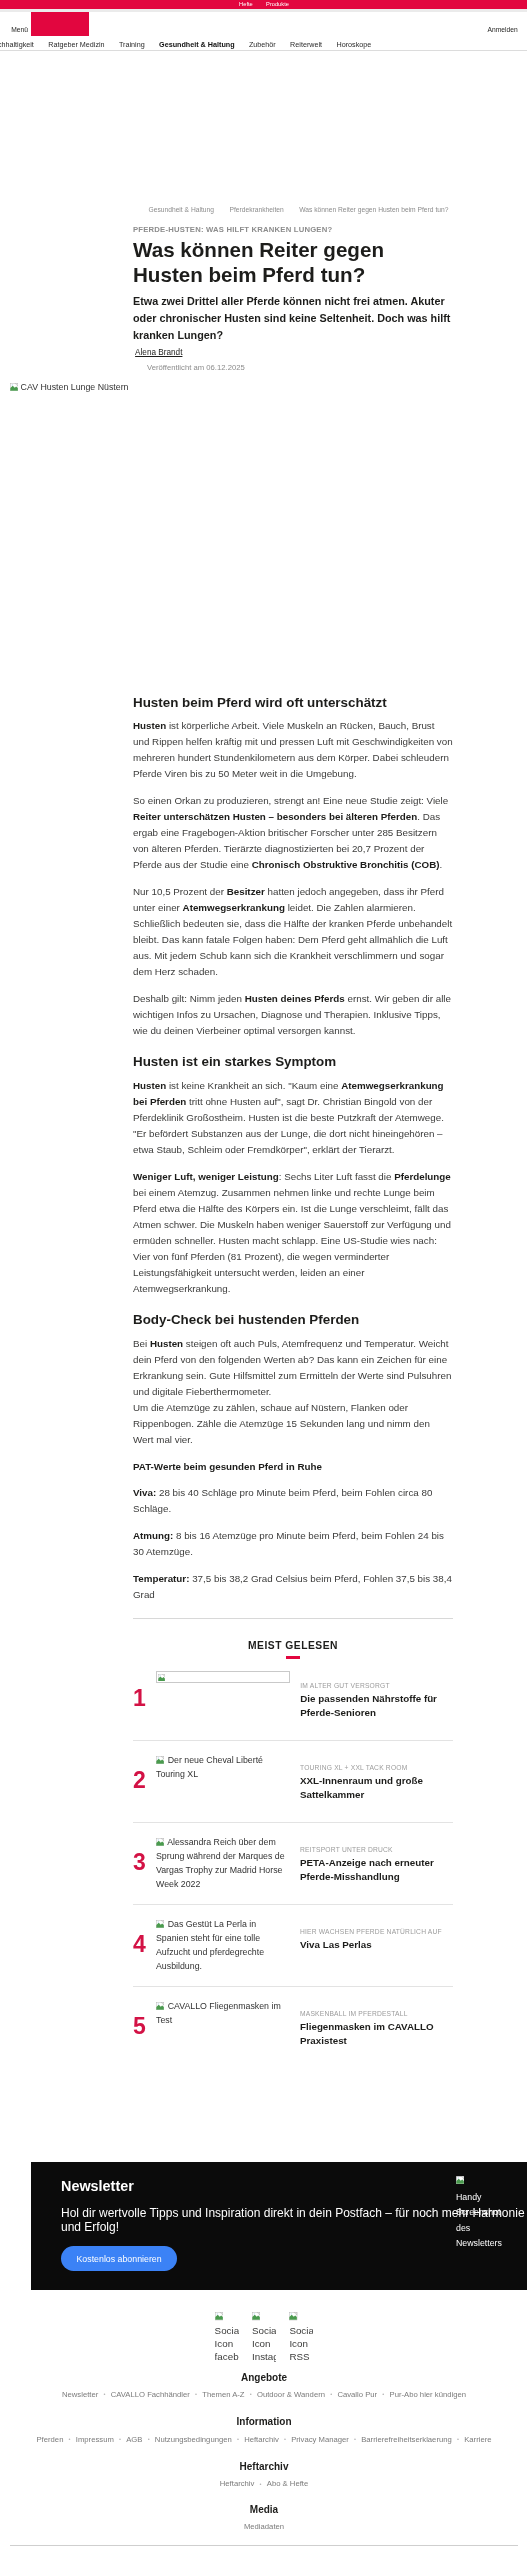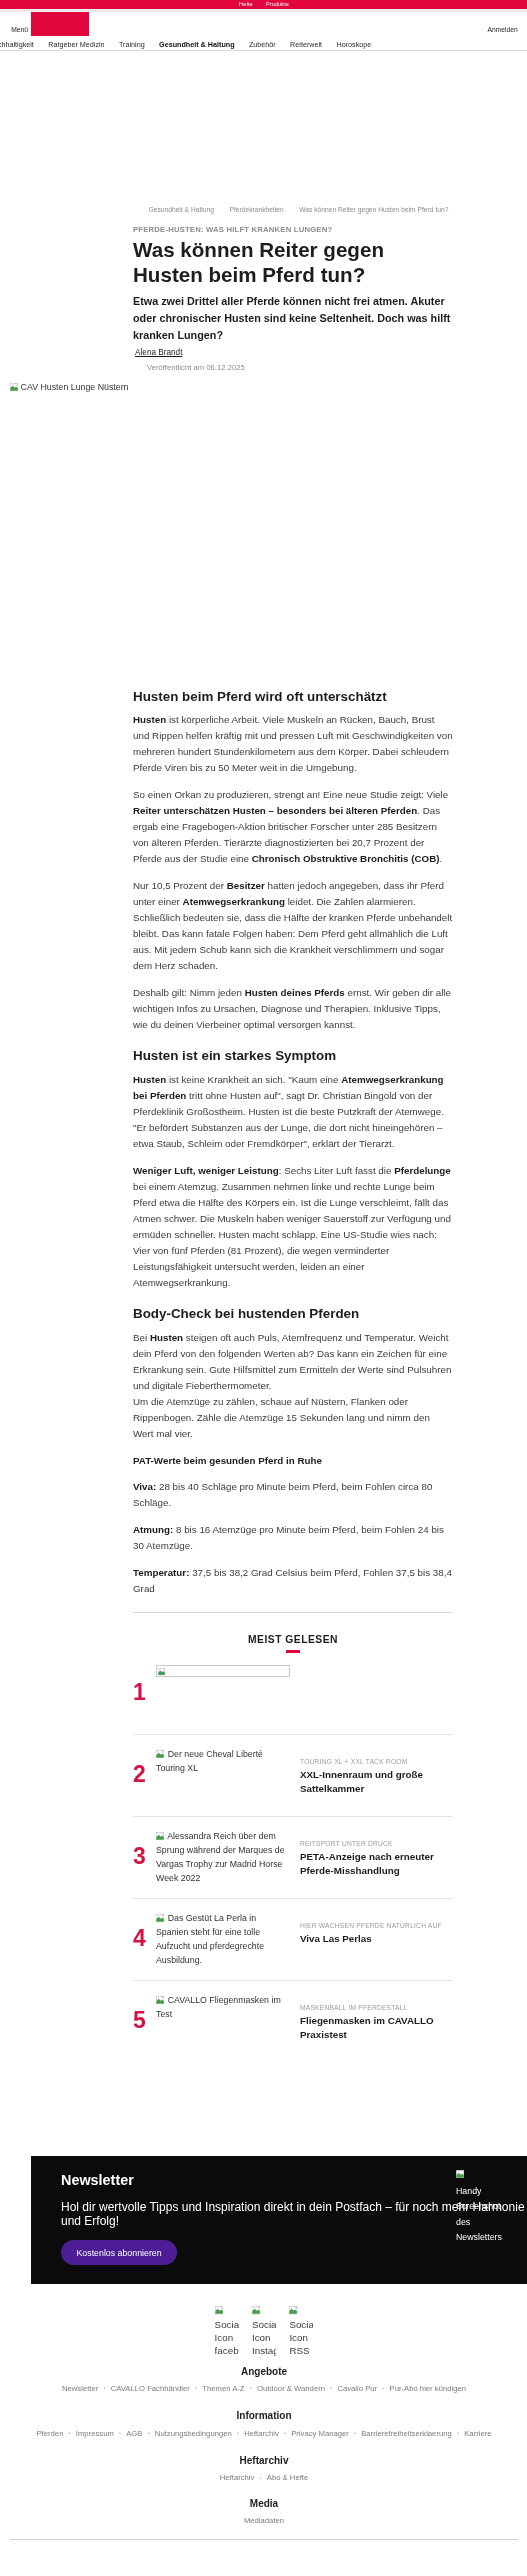"Husten beim Pferd wird oft" .blocks h2:first-child { margin-top: 7px -> 13px }
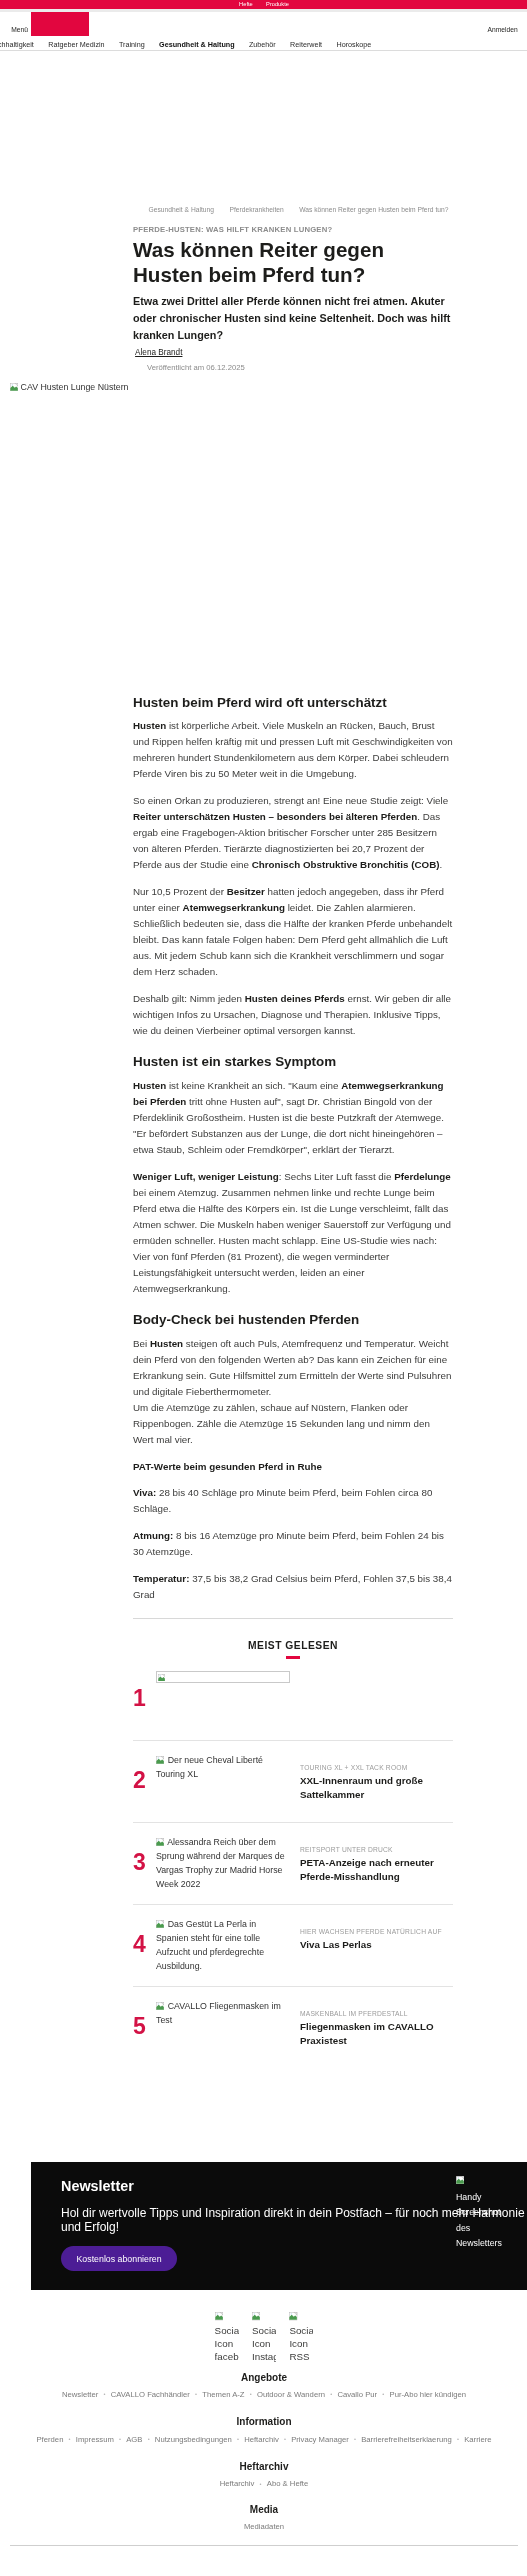"Die passenden Nährstoffe für" div.mg-text { html: none -> <div> <div>IM ALTER GUT VERSORGT</div> <div>Die passenden Nährstoffe für Pferde-Senioren</div> </div> }
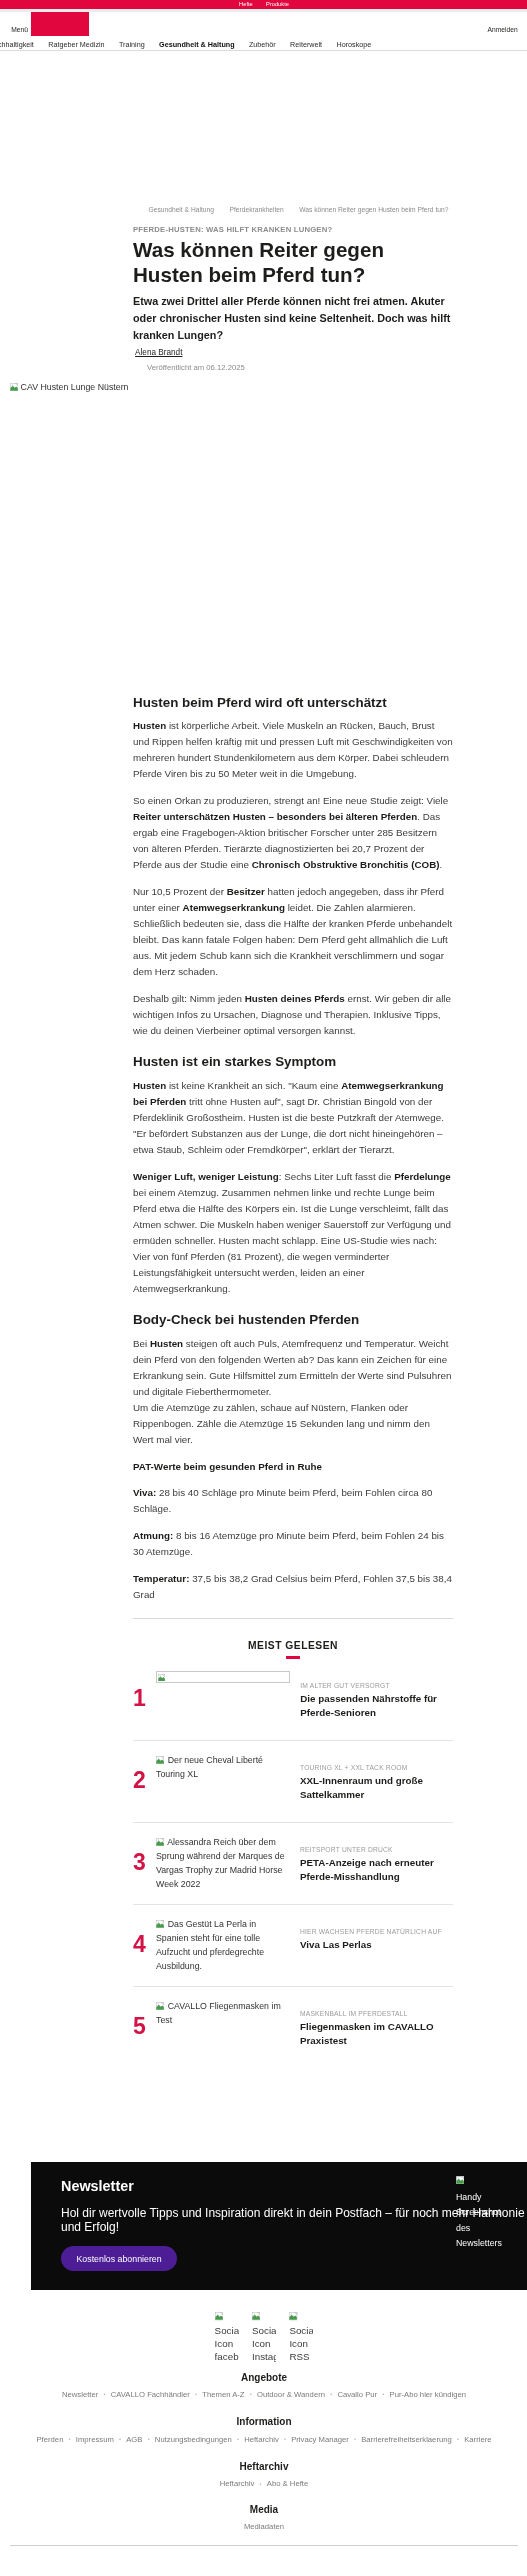"Kostenlos abonnieren" .nl-btn { background: #4c1d95 -> #3b82f6 }
